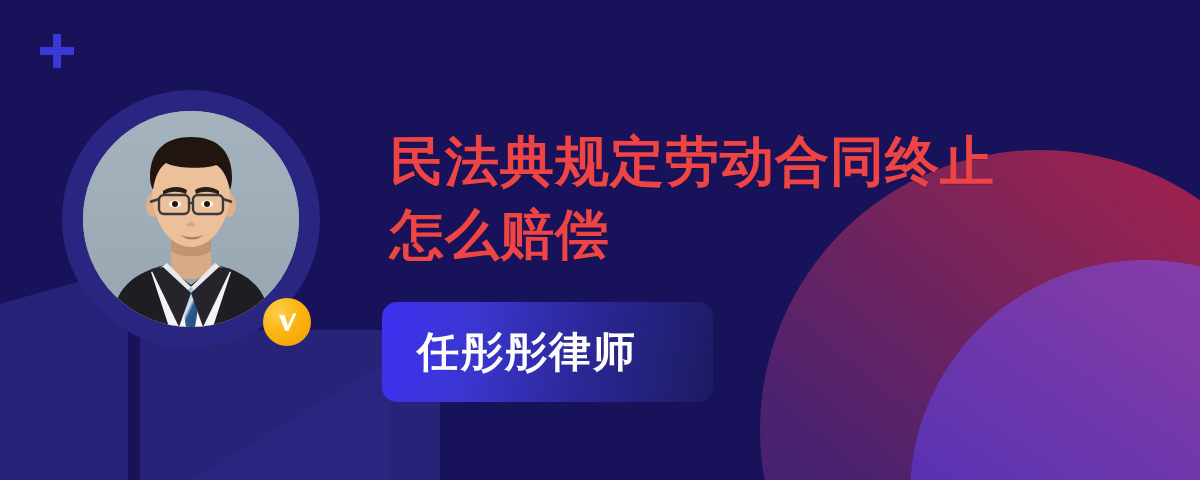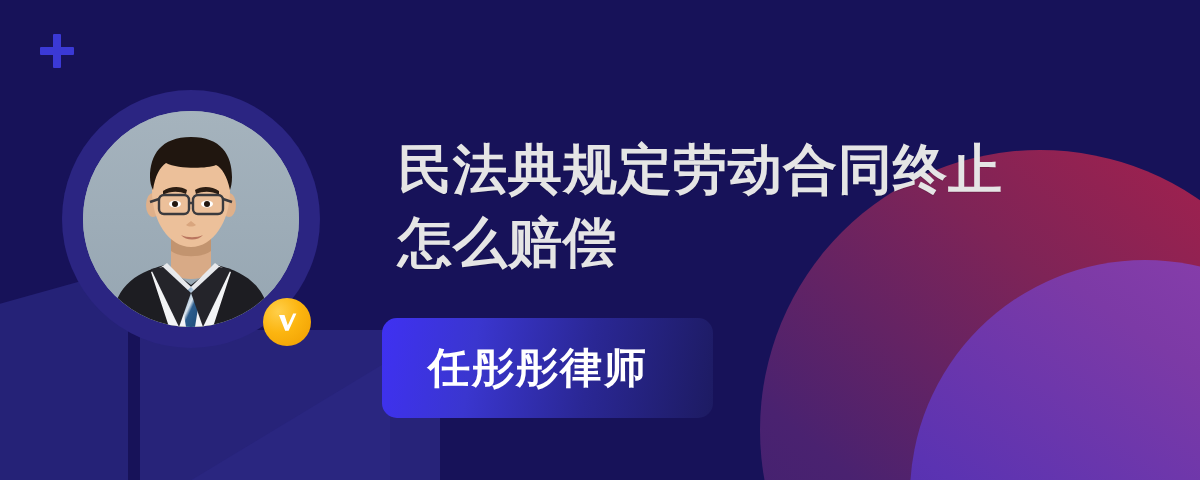"民法典规定劳动合同终止" #headline { color: #e5e5e5 -> #ef4444; margin: 16px -> 8px }
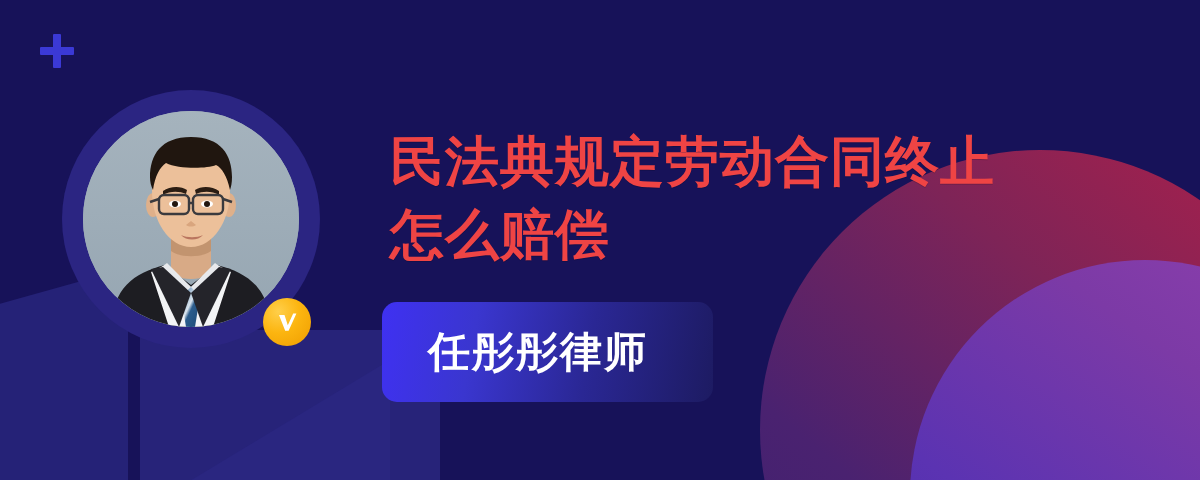"任彤彤律师" #lawyer-button { padding-left: 46px -> 35px }
